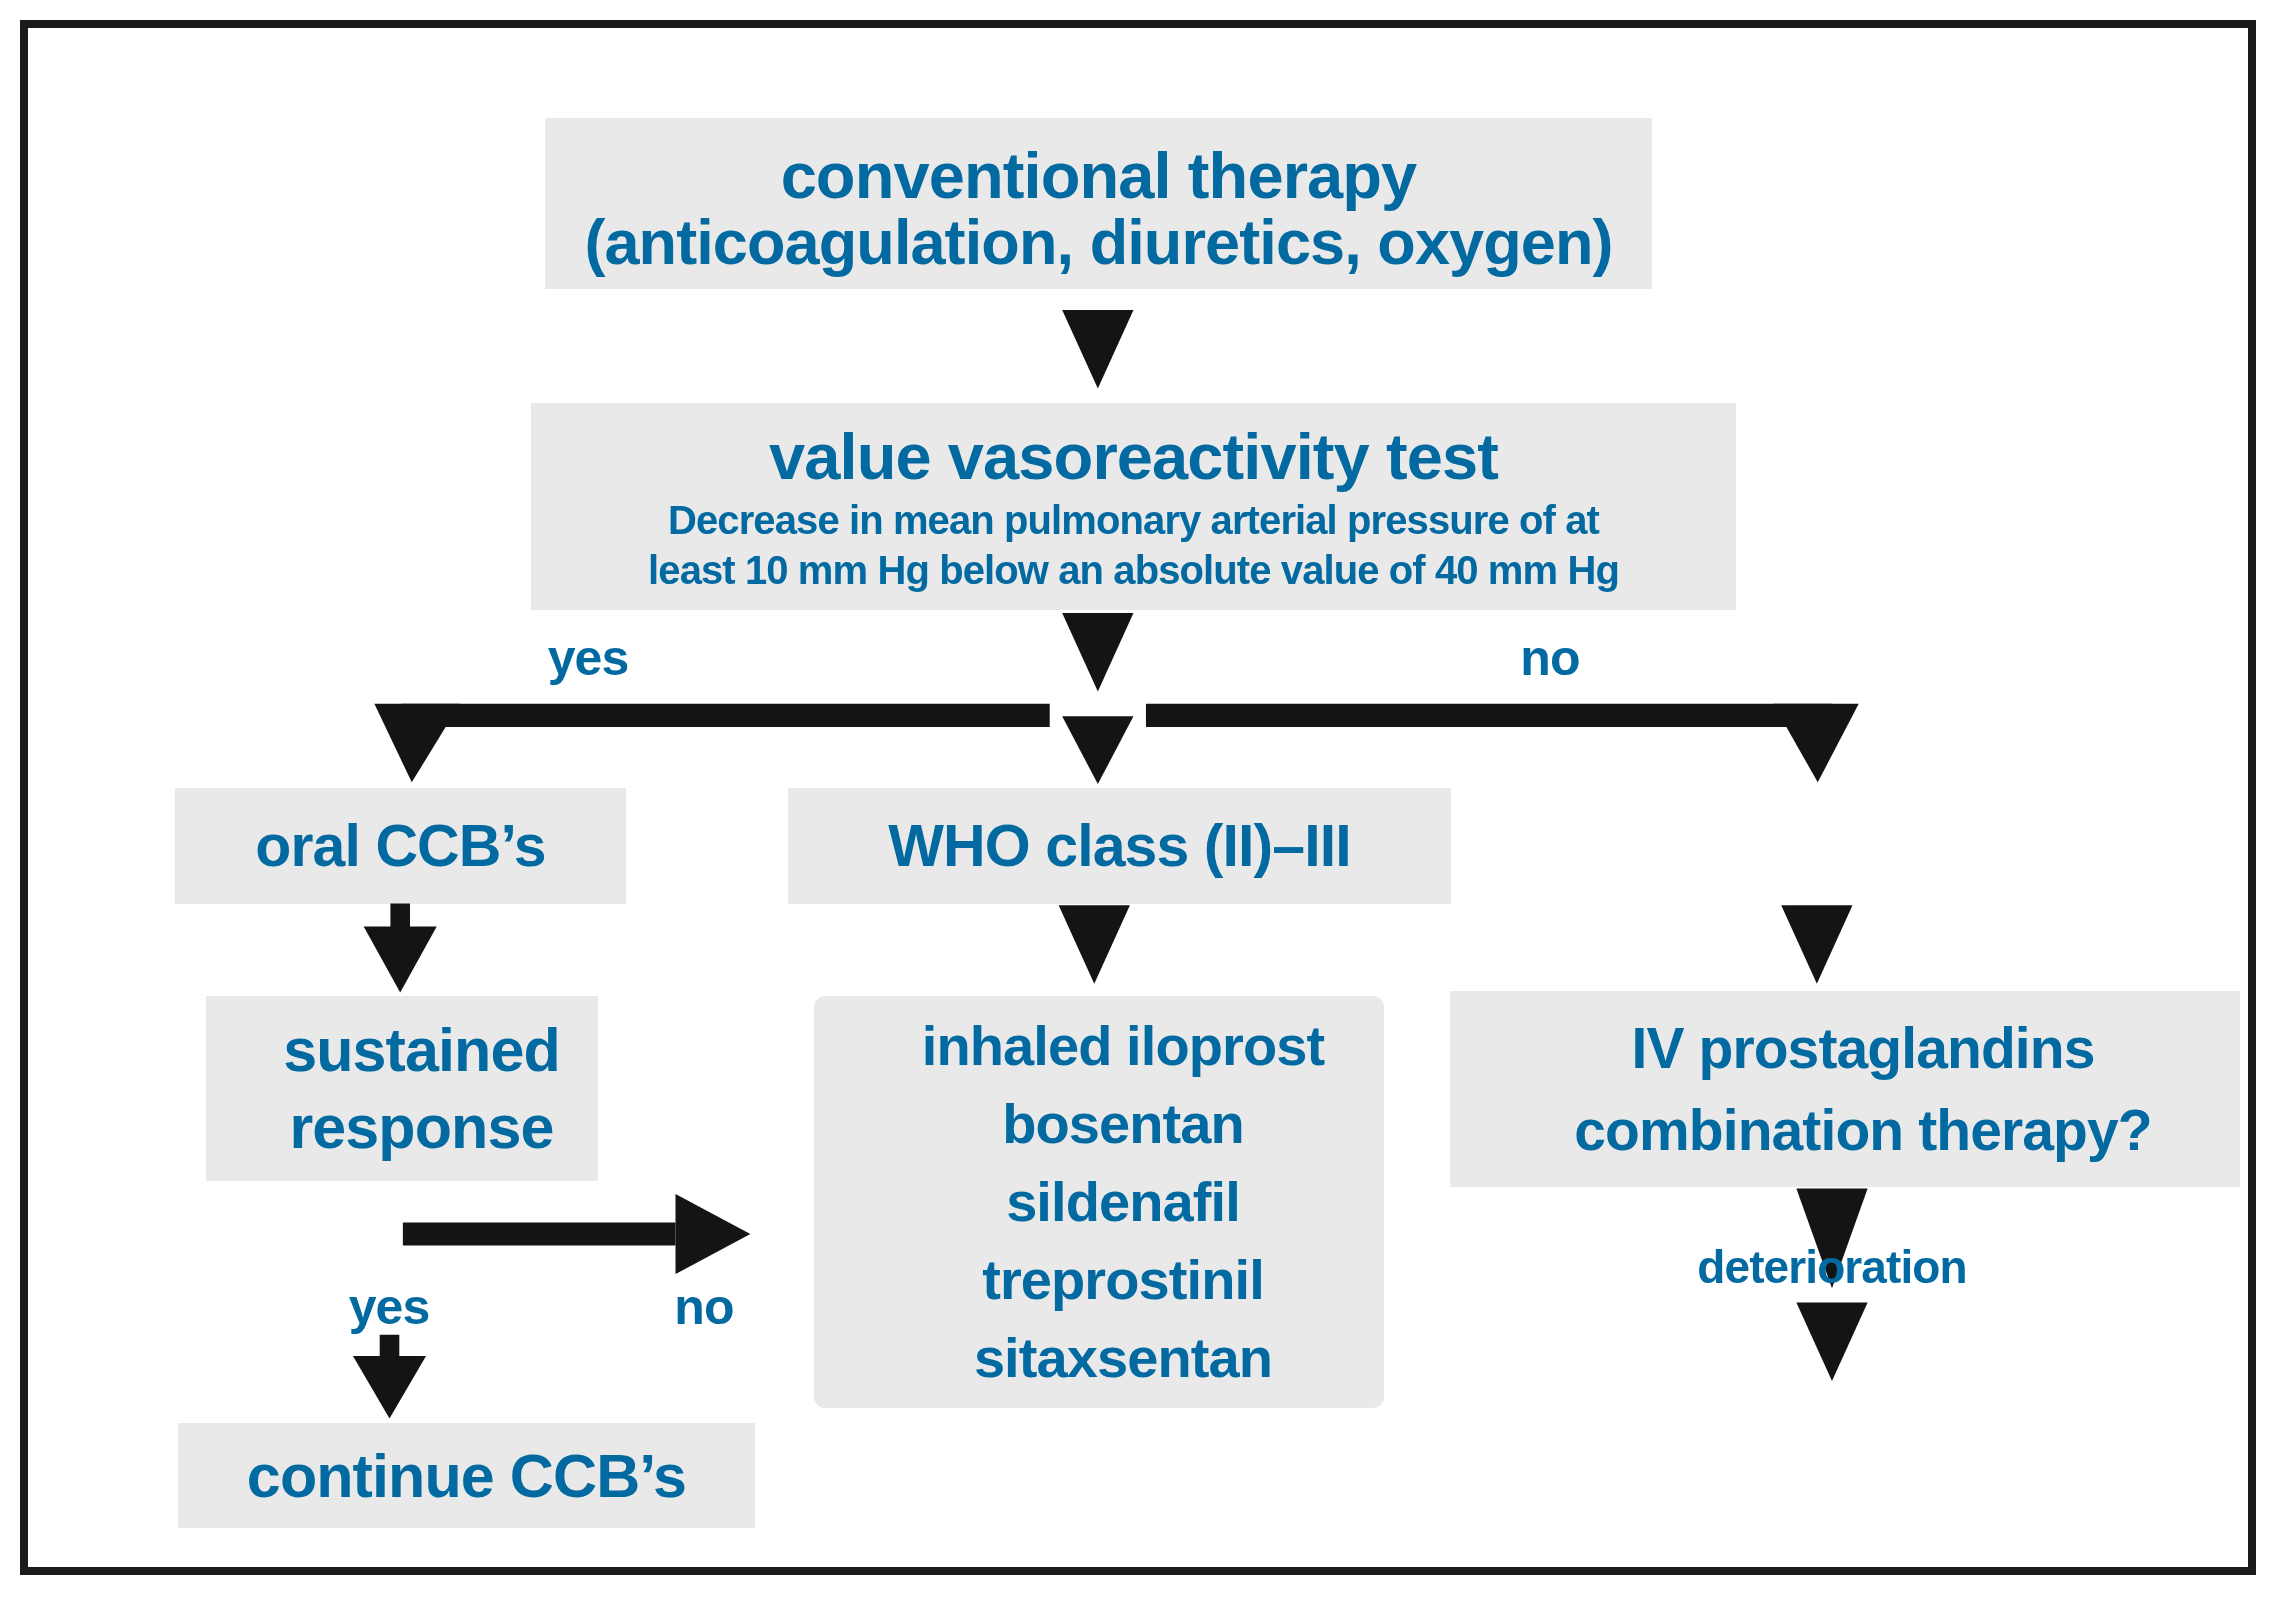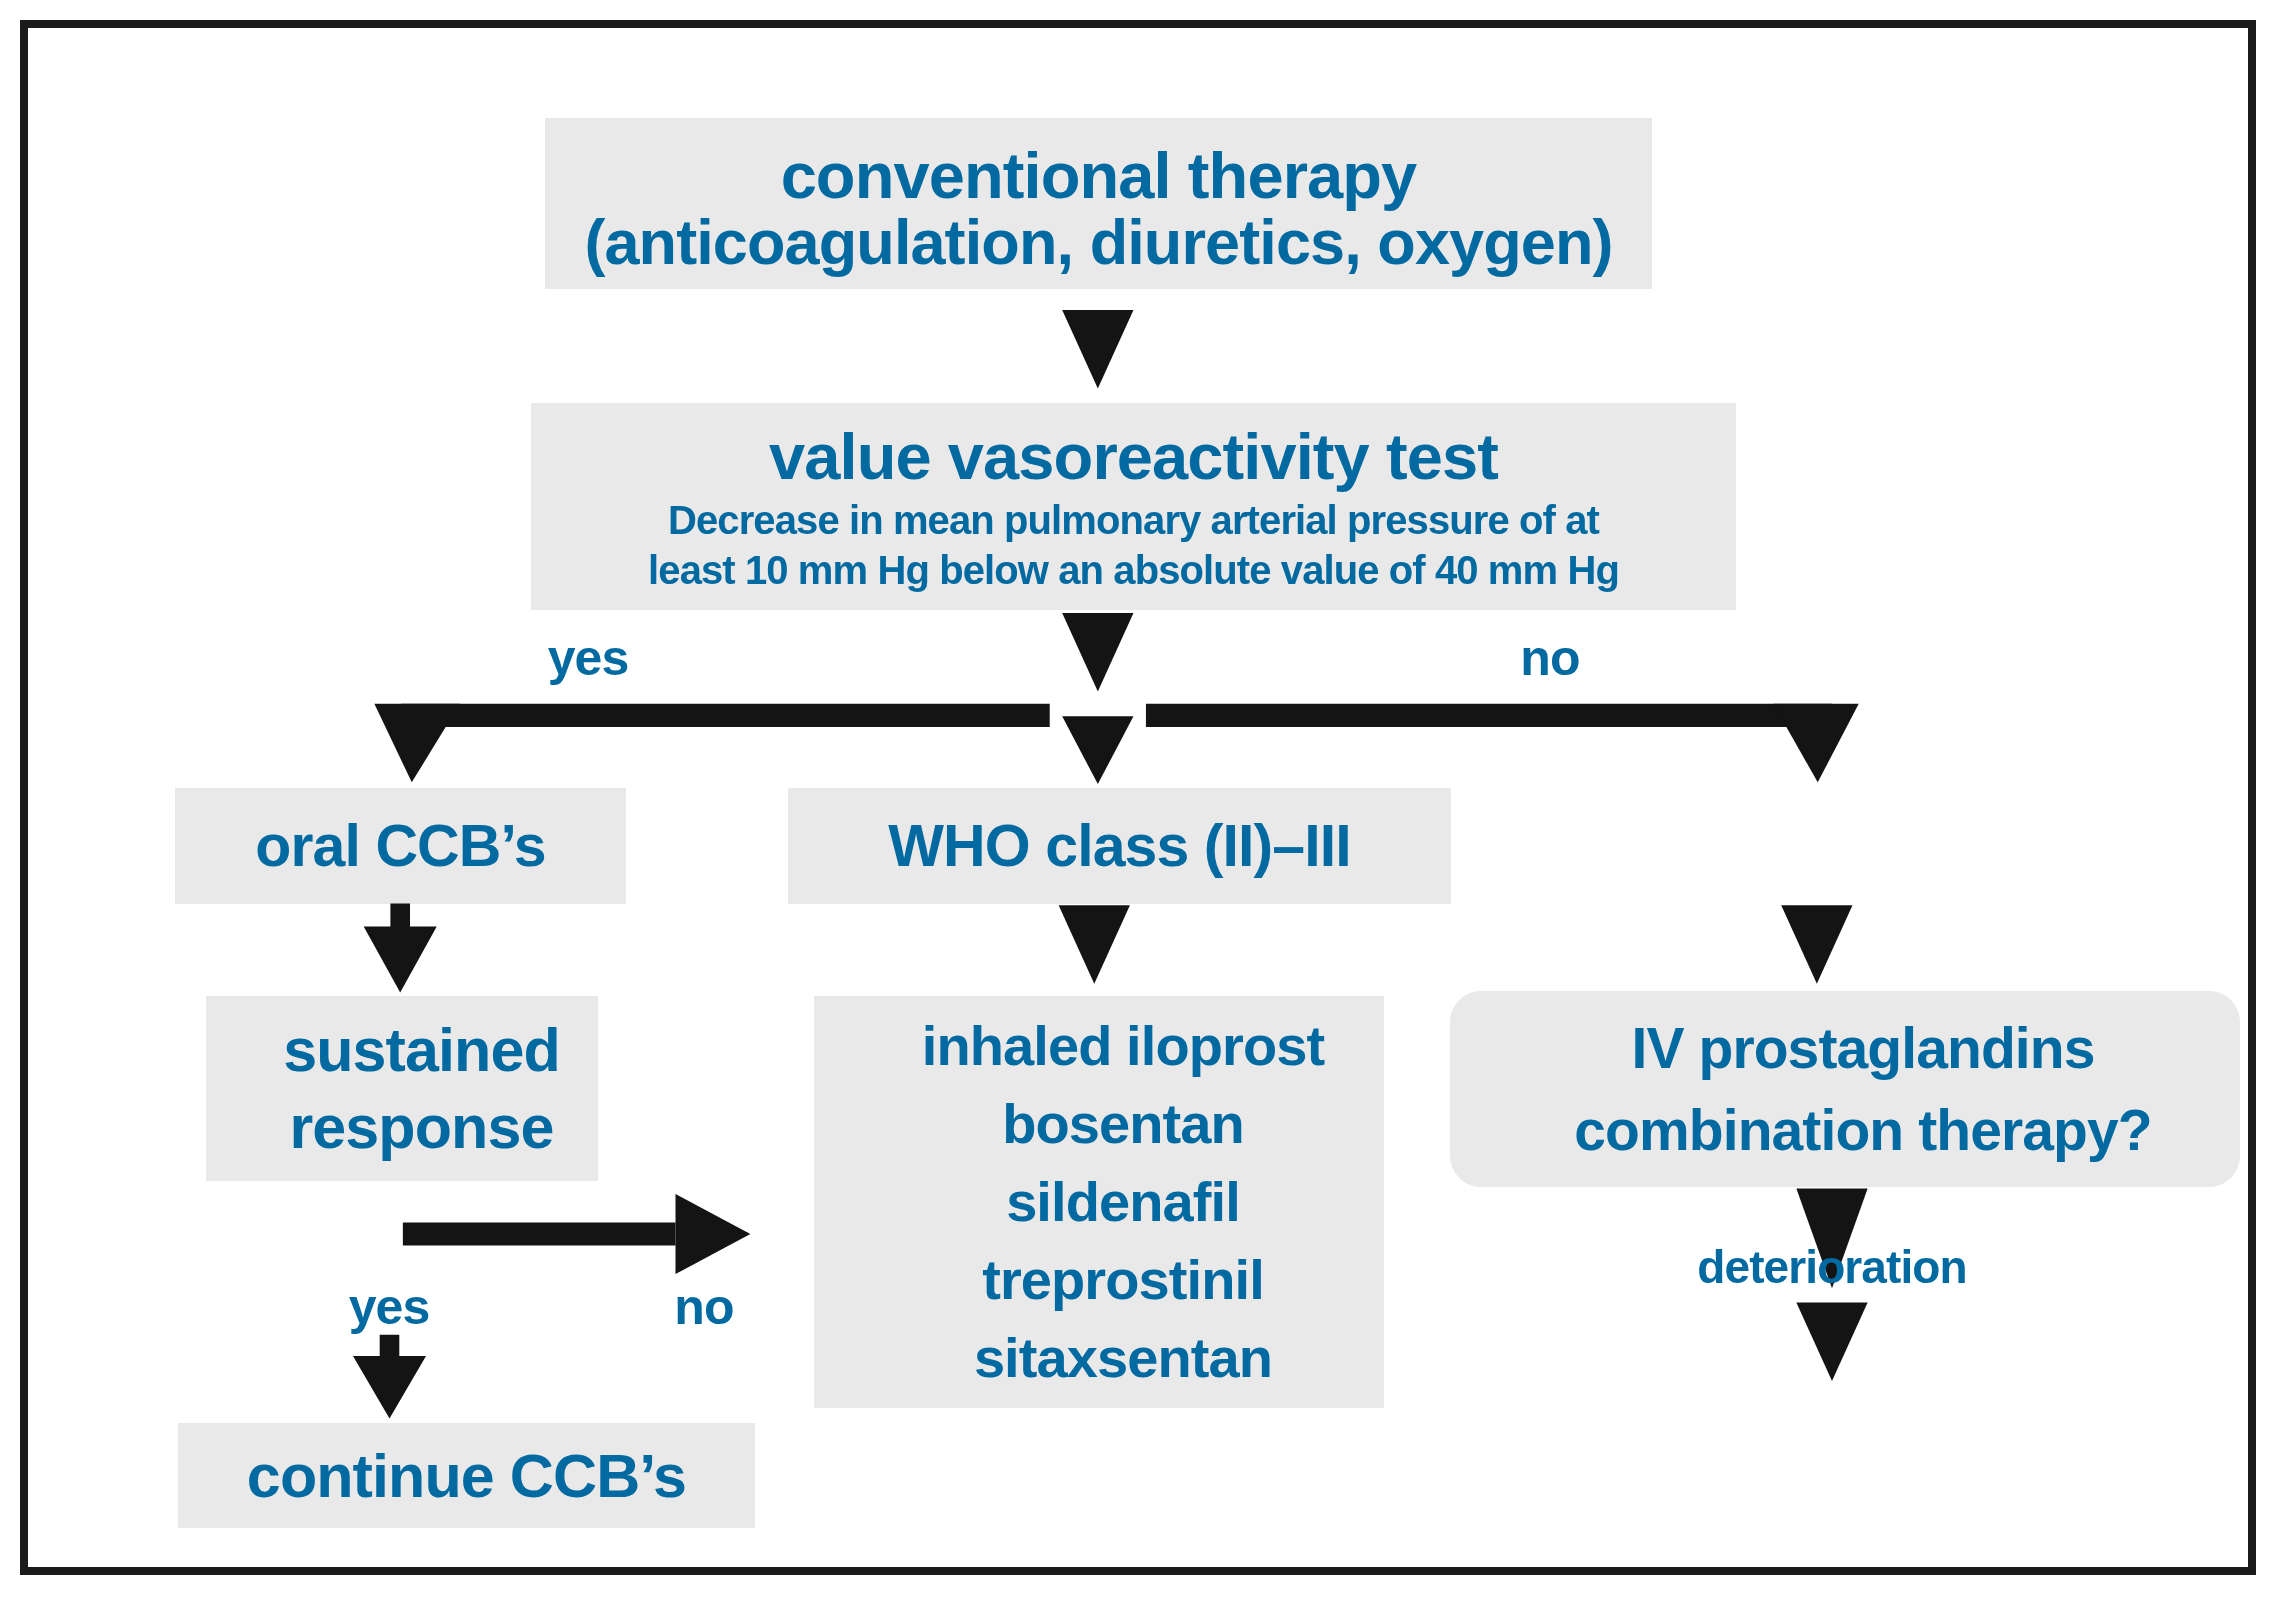"inhaled iloprost" .n-drugs { border-radius: none -> 11px }
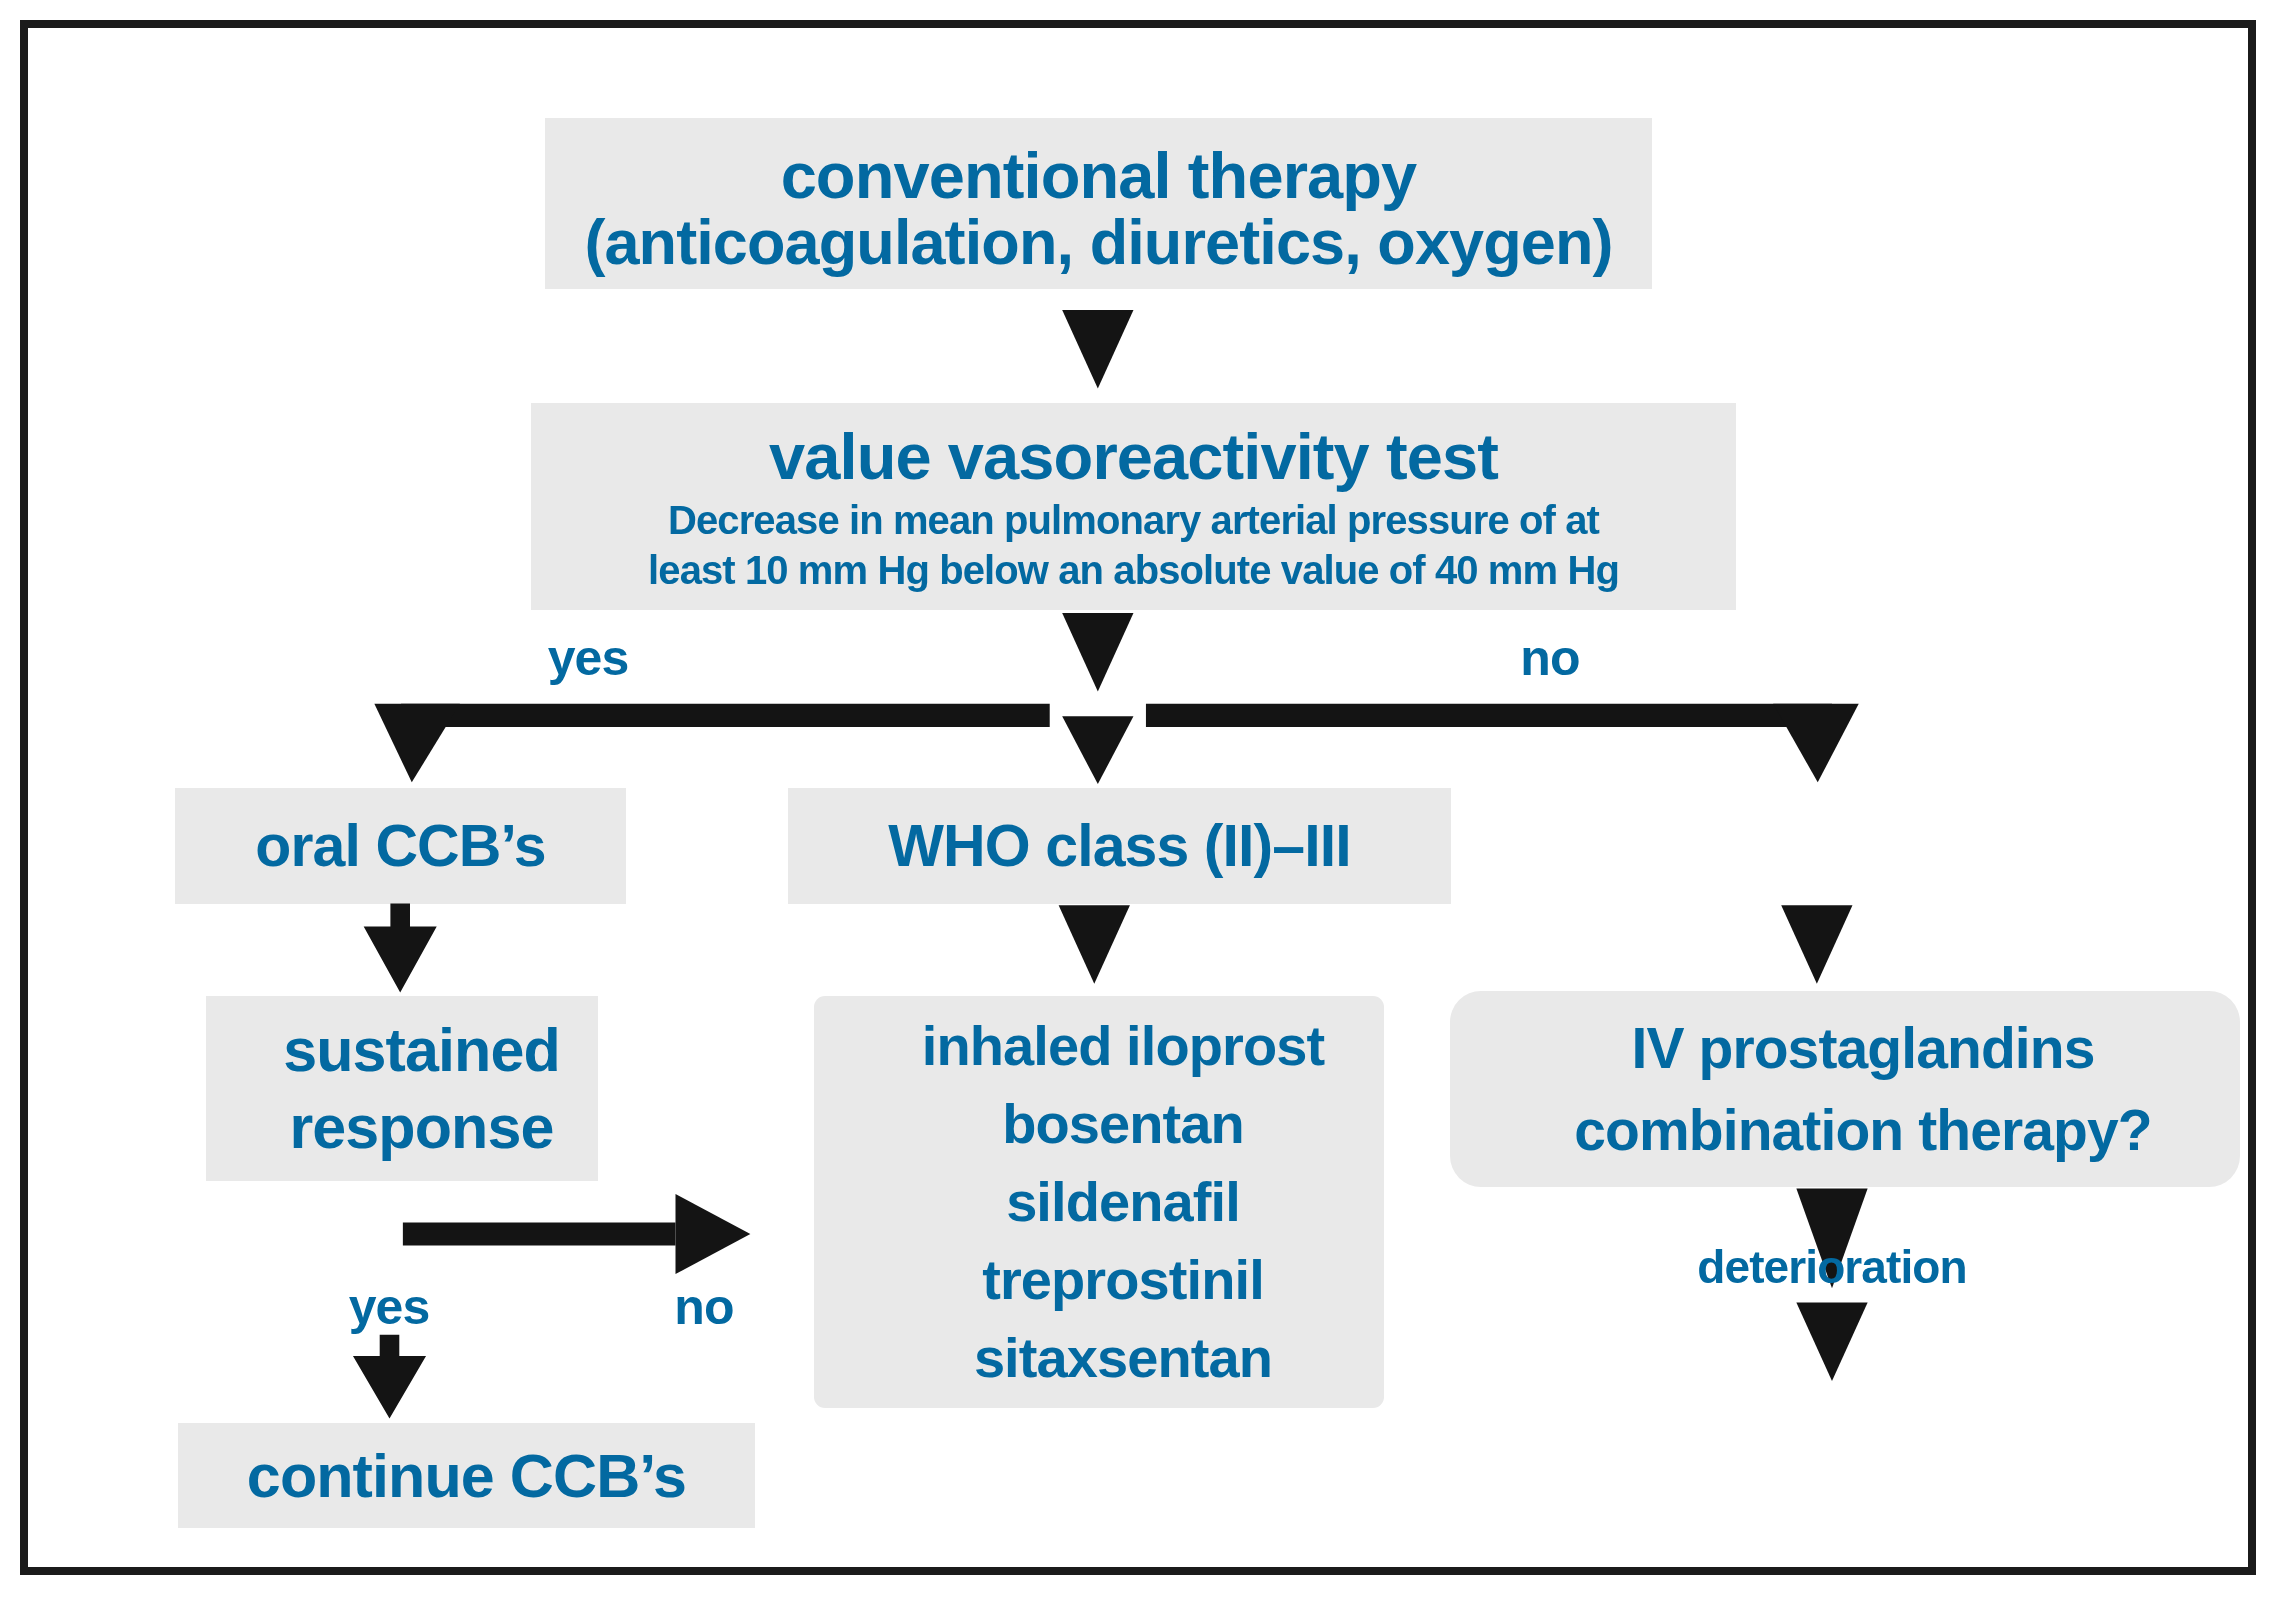"IV prostaglandins" .n-ivpg { border-radius: 31px -> none }
